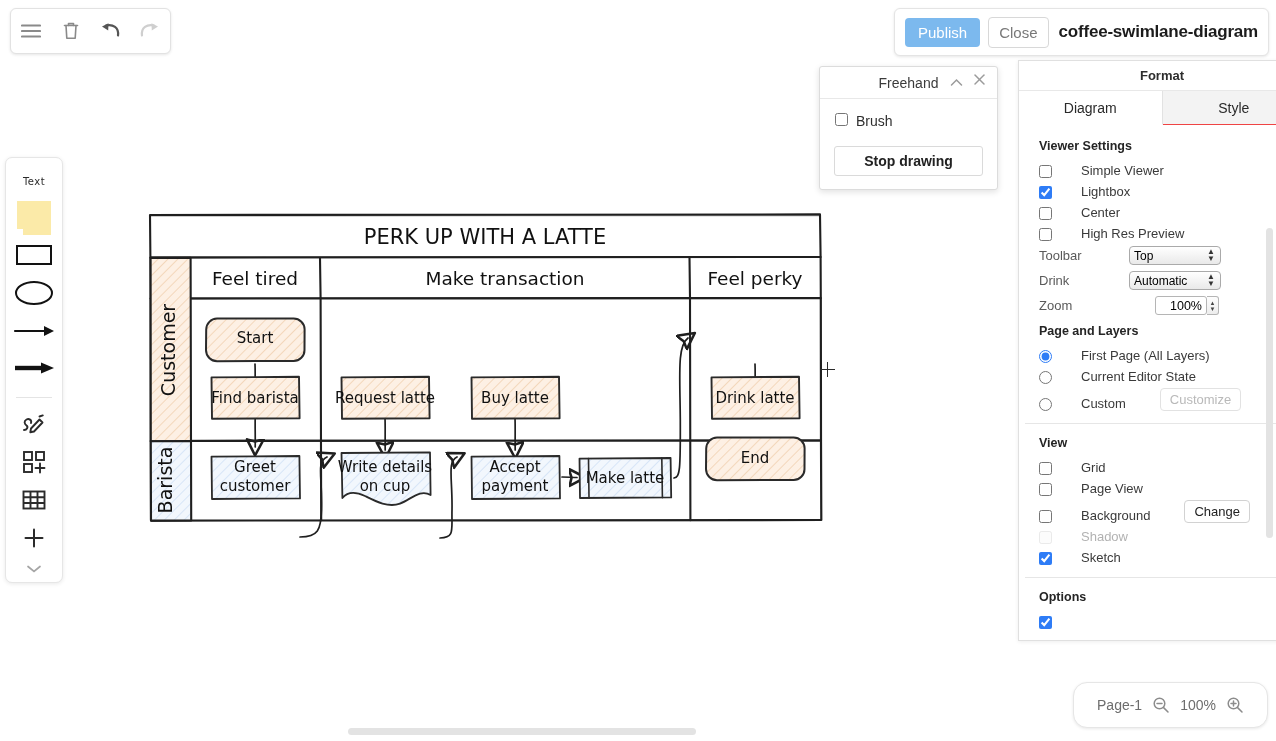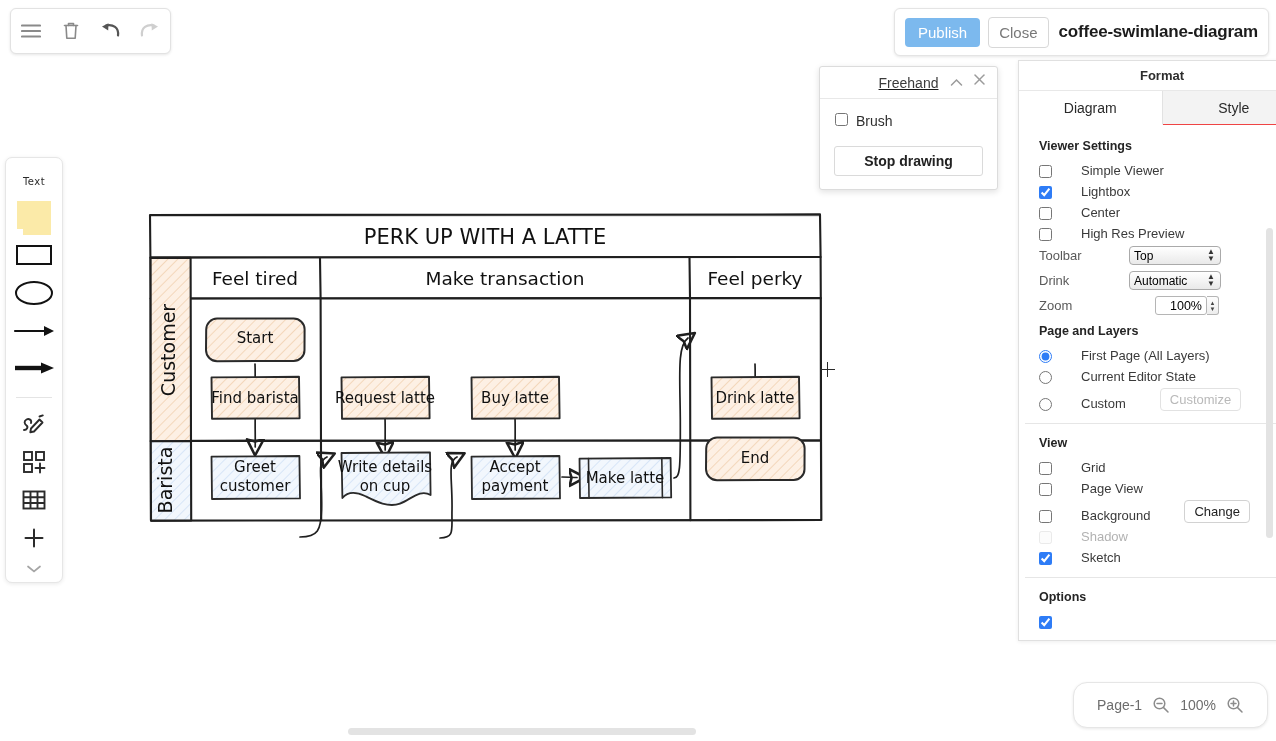"Freehand" .fh-head { text-decoration: underline -> none }
